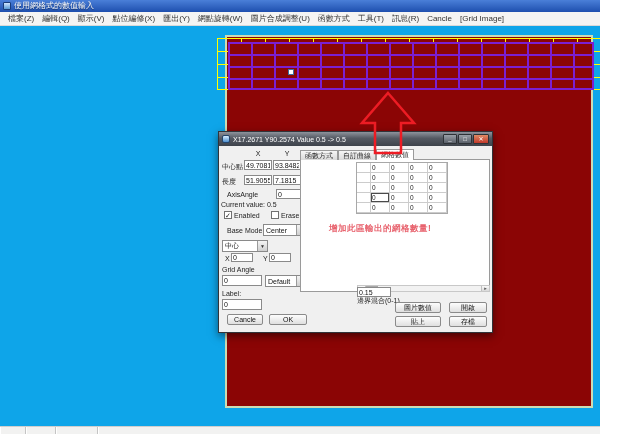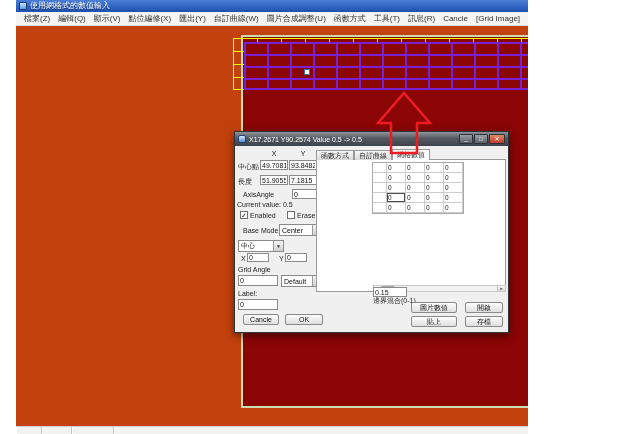"使用網格式的數值輸入" .screen { background: #c2410c -> #0ea5e9; margin-left: 16px -> none; width: 512px -> 600px }
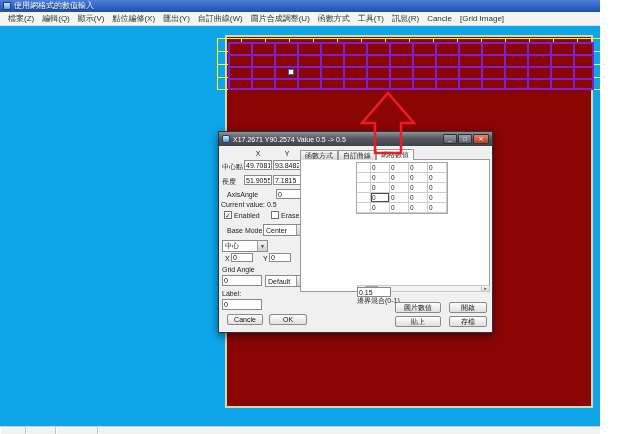"自訂曲線(W)" span.menu-item { text: 自訂曲線 -> 網點旋轉 }
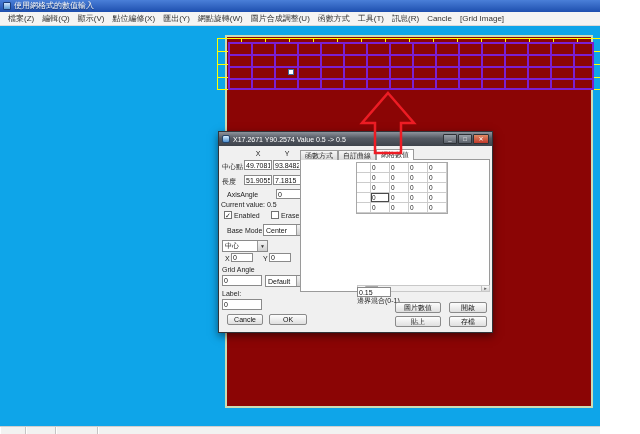"增加此區輸出的網格數量!" div.note { html: none -> <div>增加此區輸出的網格數量!</div> }
